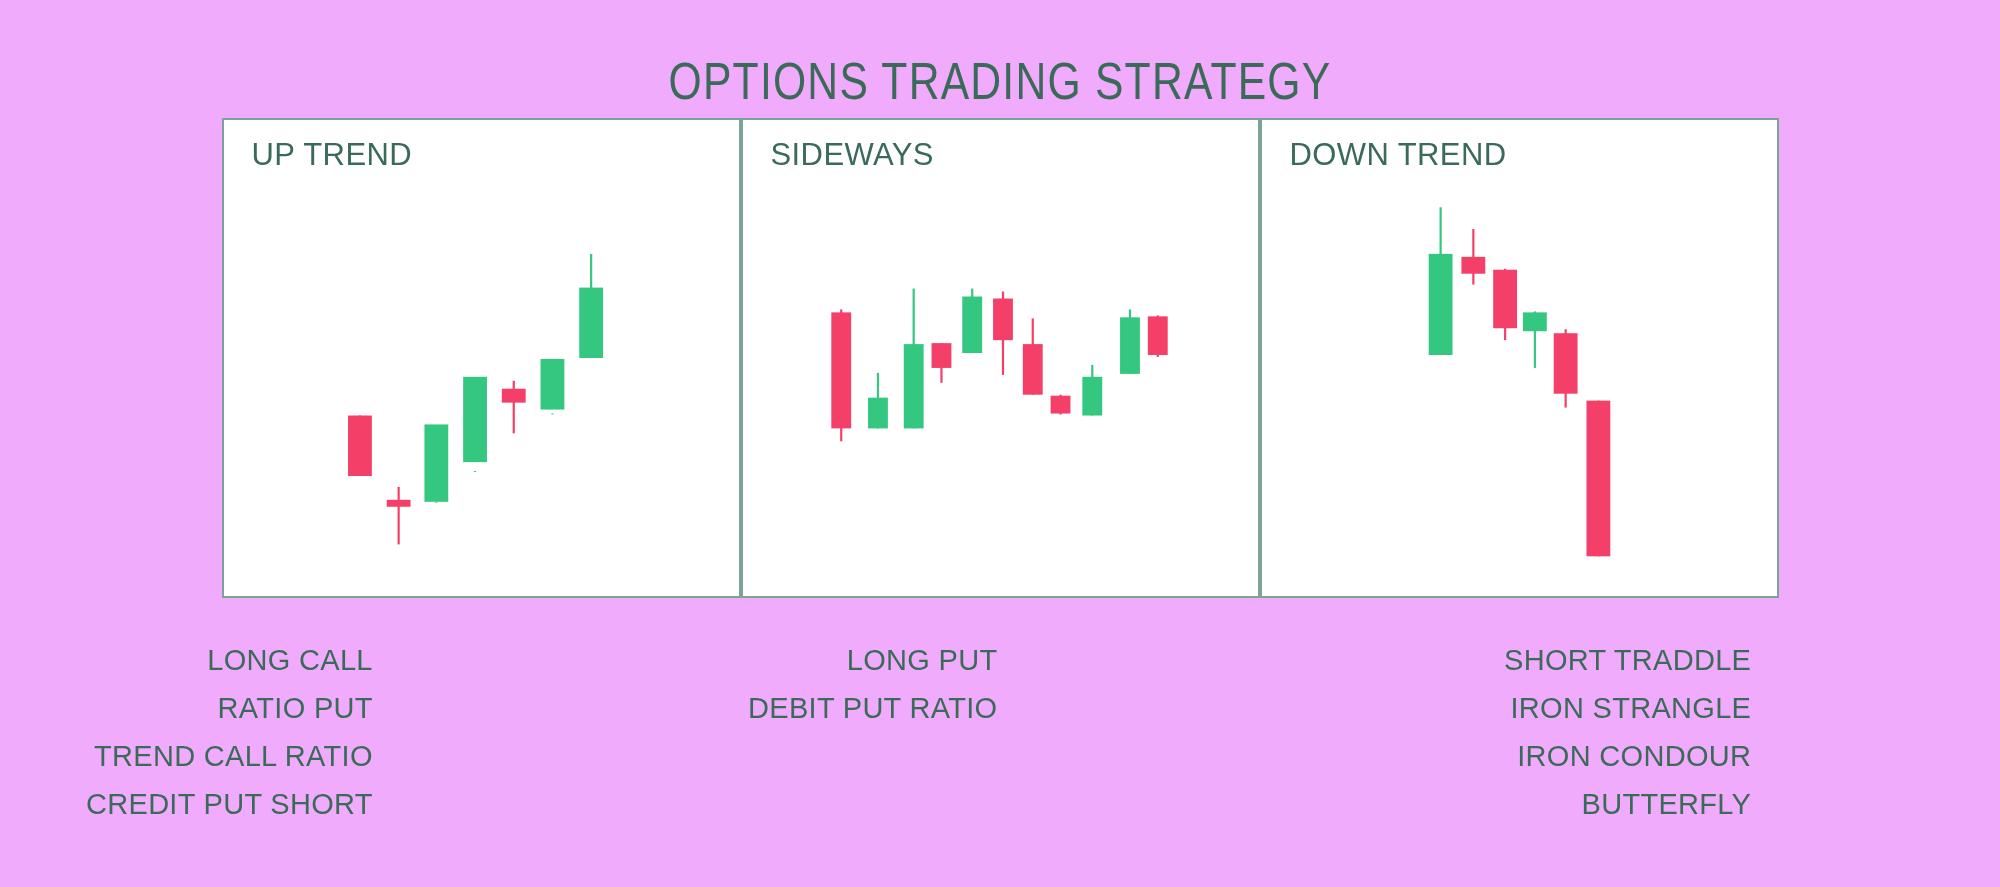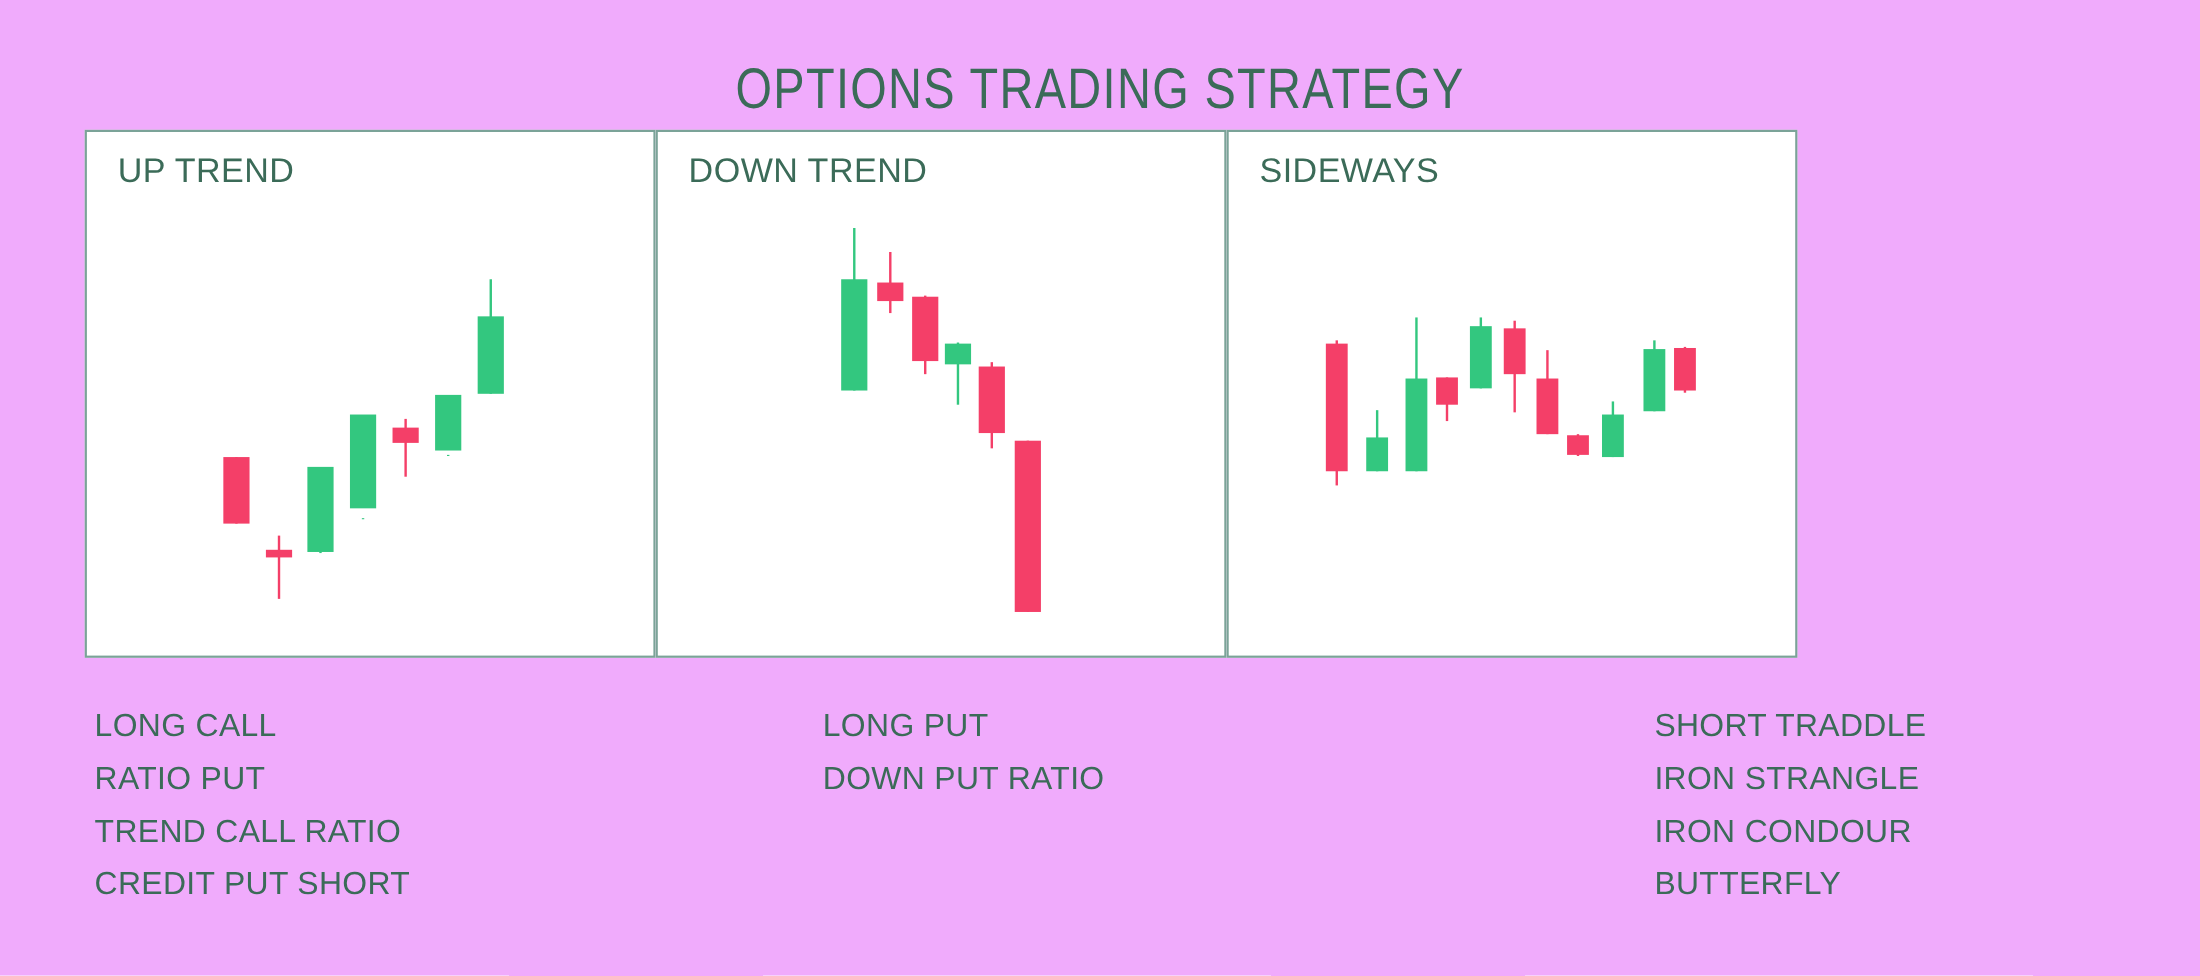"UP TREND" .panels { justify-content: flex-start -> center }
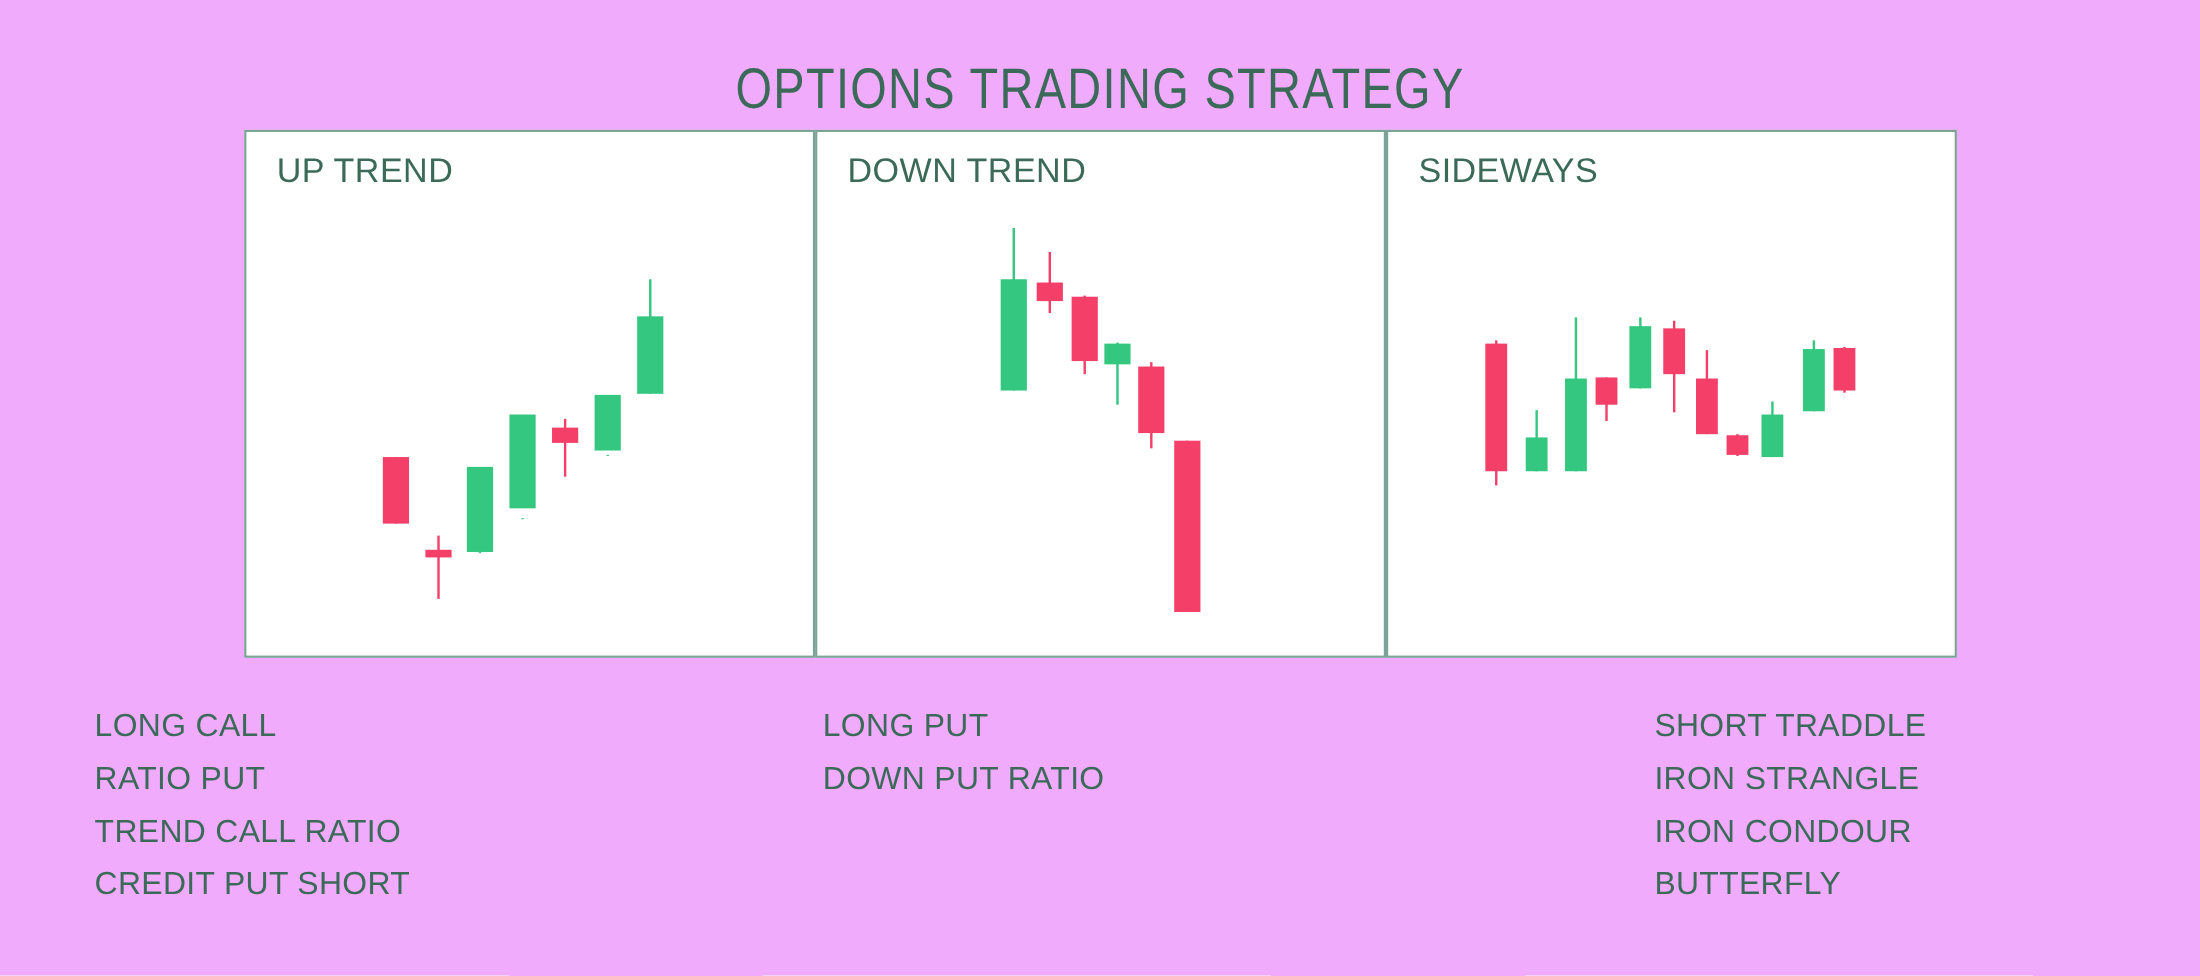"DOWN TREND" div.panel { order: before "SIDEWAYS" -> after "SIDEWAYS" }
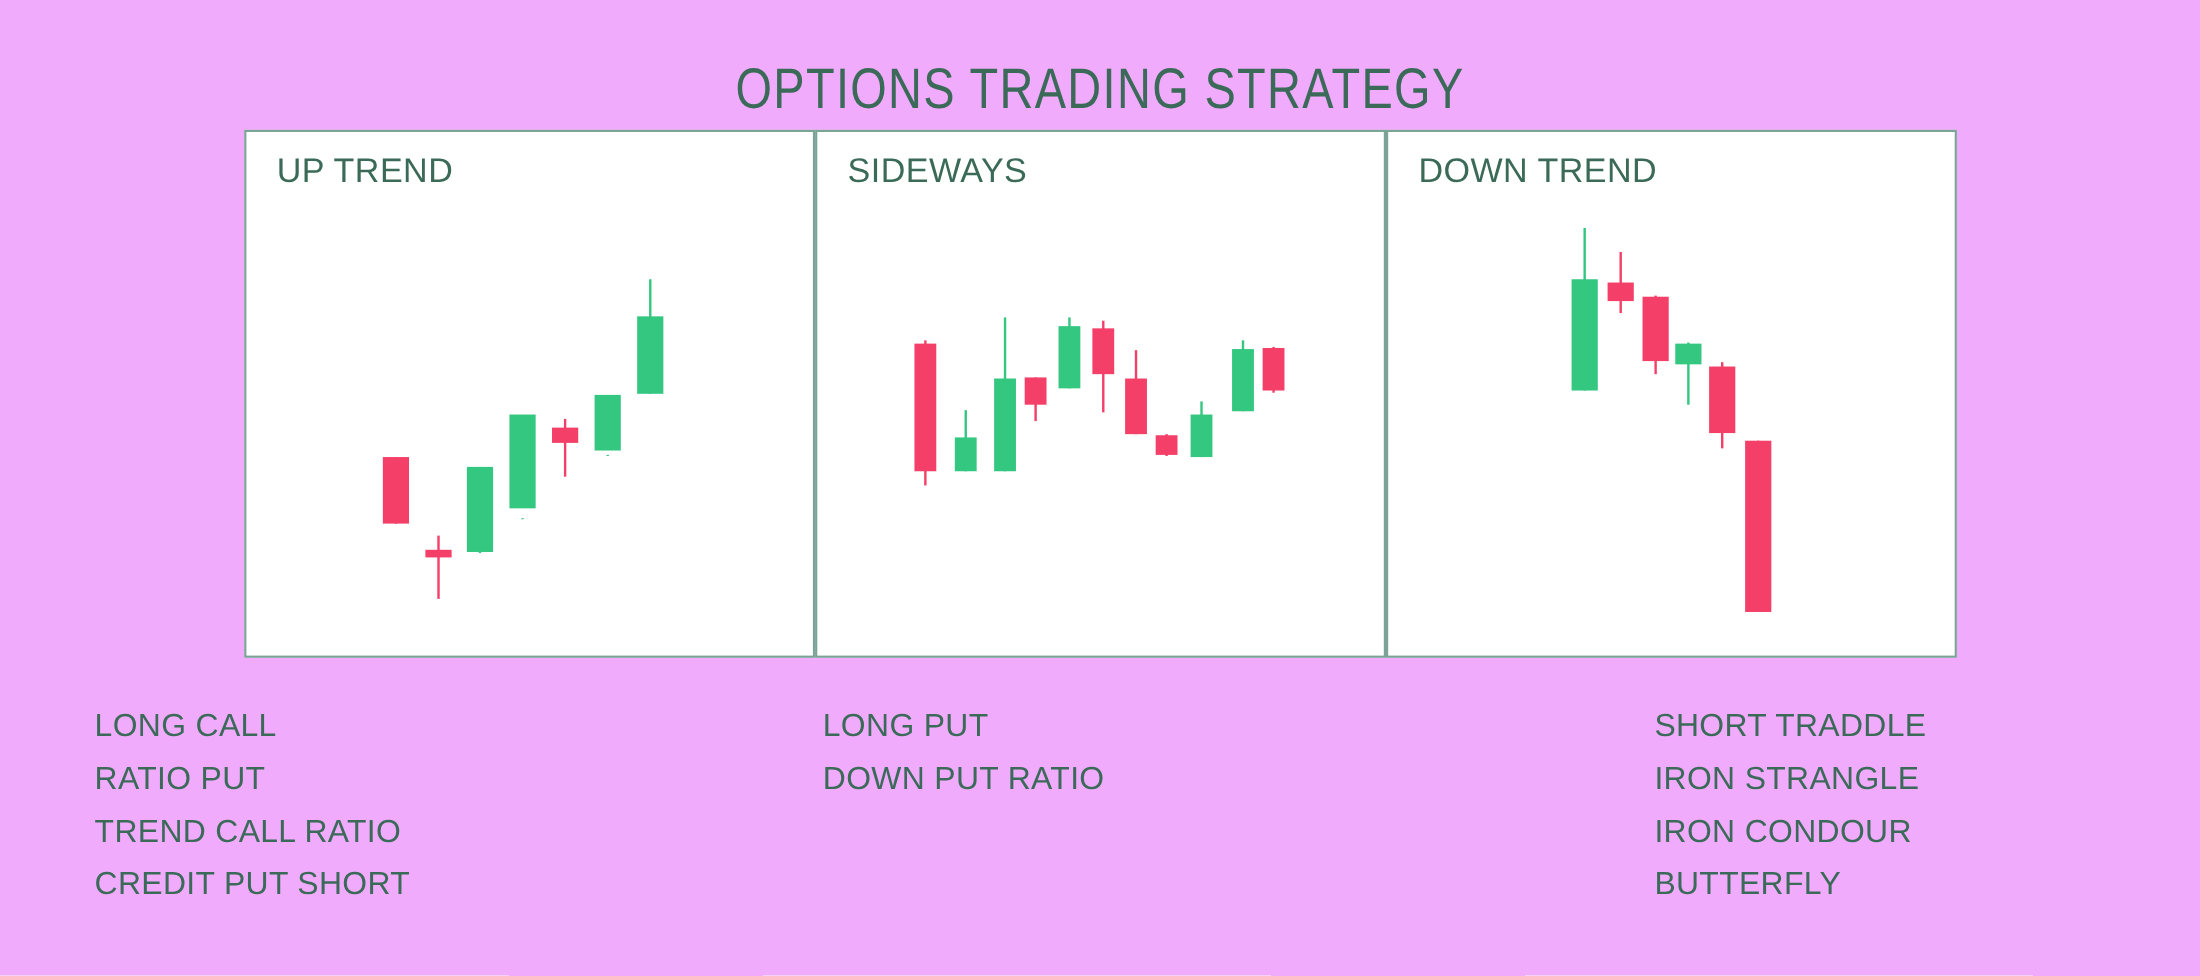"LONG CALL" .lists { text-align: none -> right }
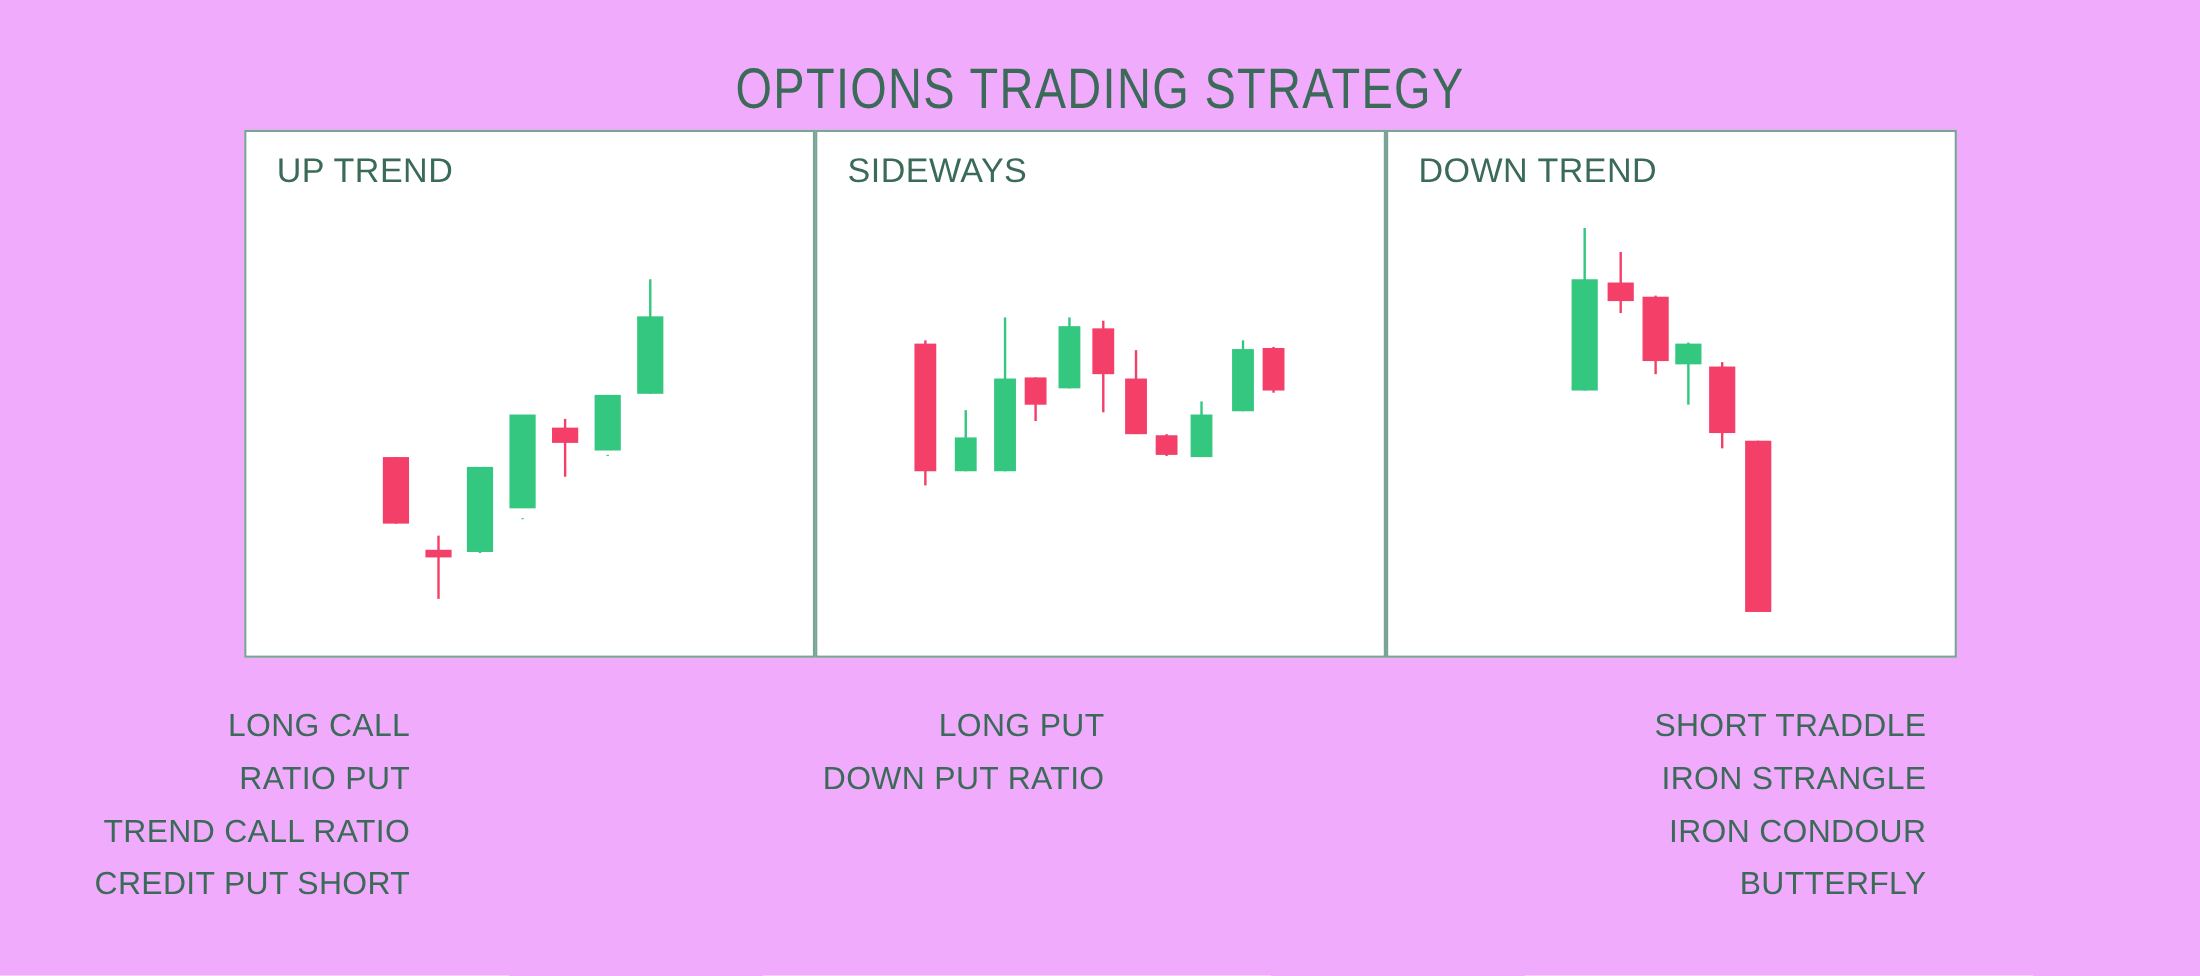"DOWN PUT RATIO" div.list-item { text: DOWN -> DEBIT }
